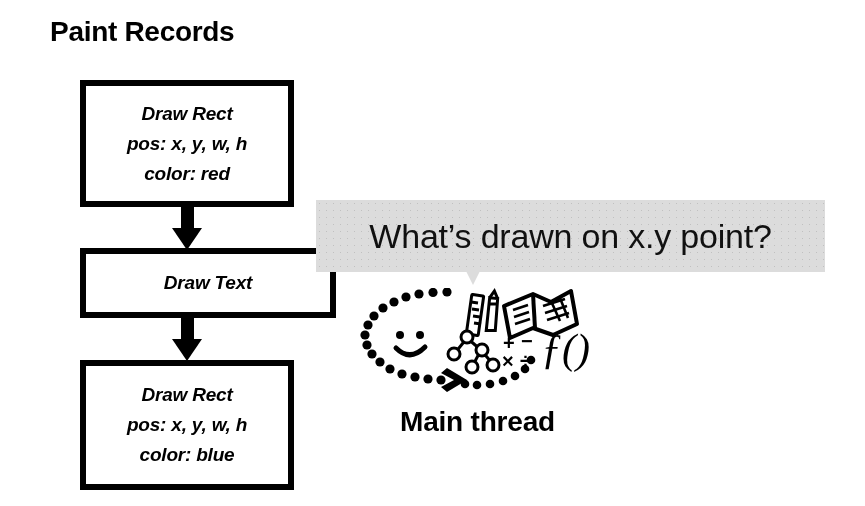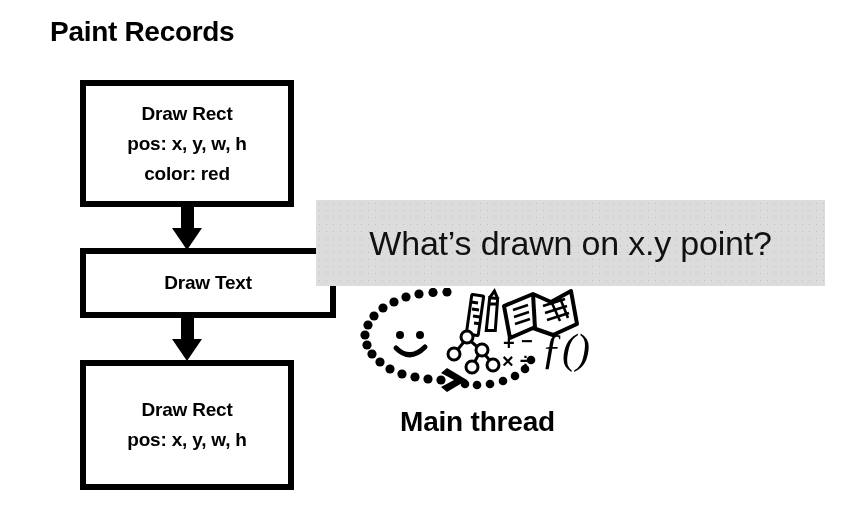"Draw Rect" .record-box { font-style: none -> italic }
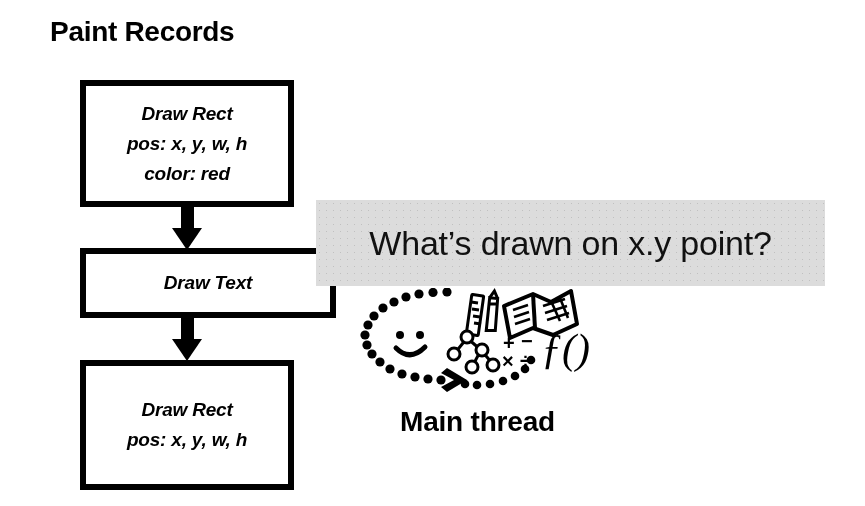"What’s drawn on x.y point?" #speech-bubble { height: 86px -> 72px }
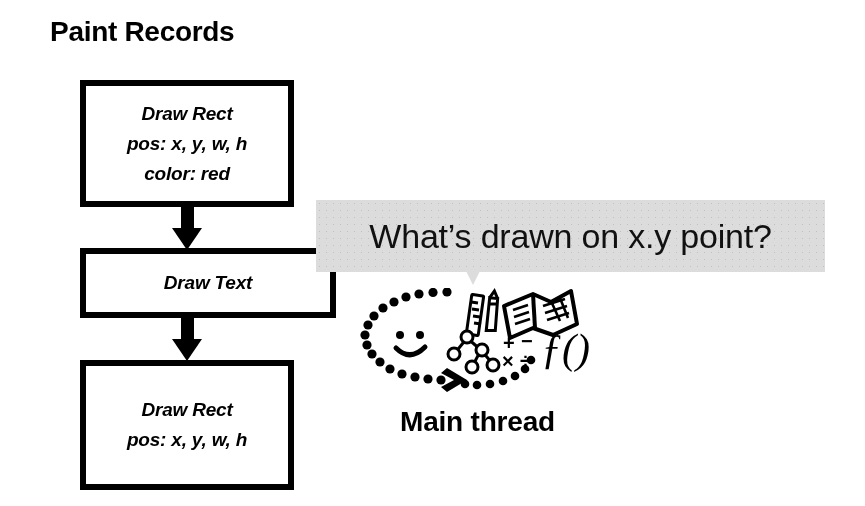"color: blue" span.line { html: none -> <span>color: blue</span> }
